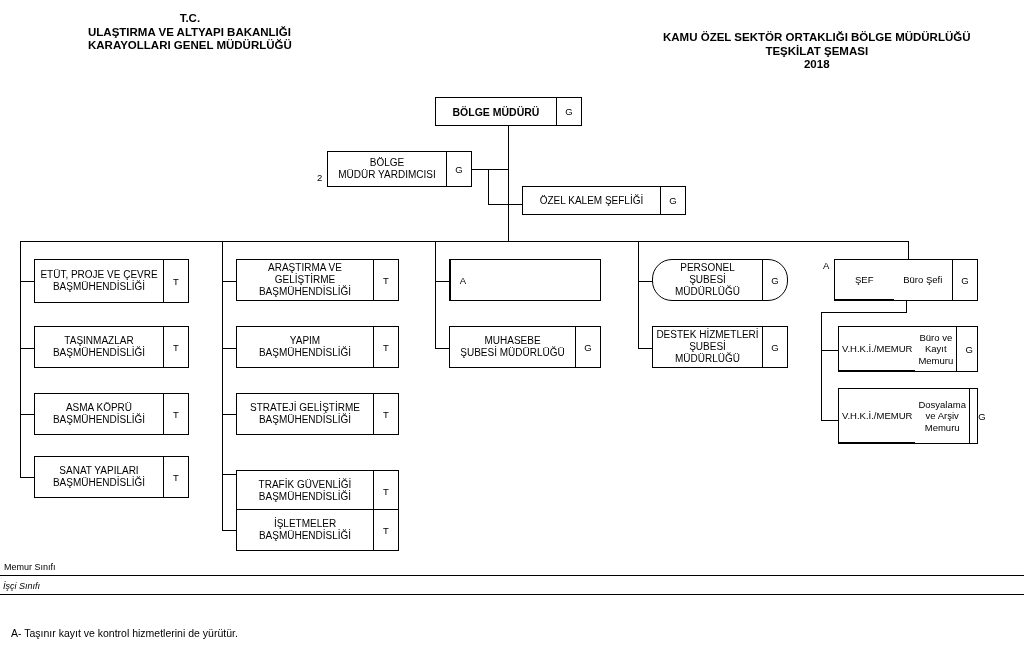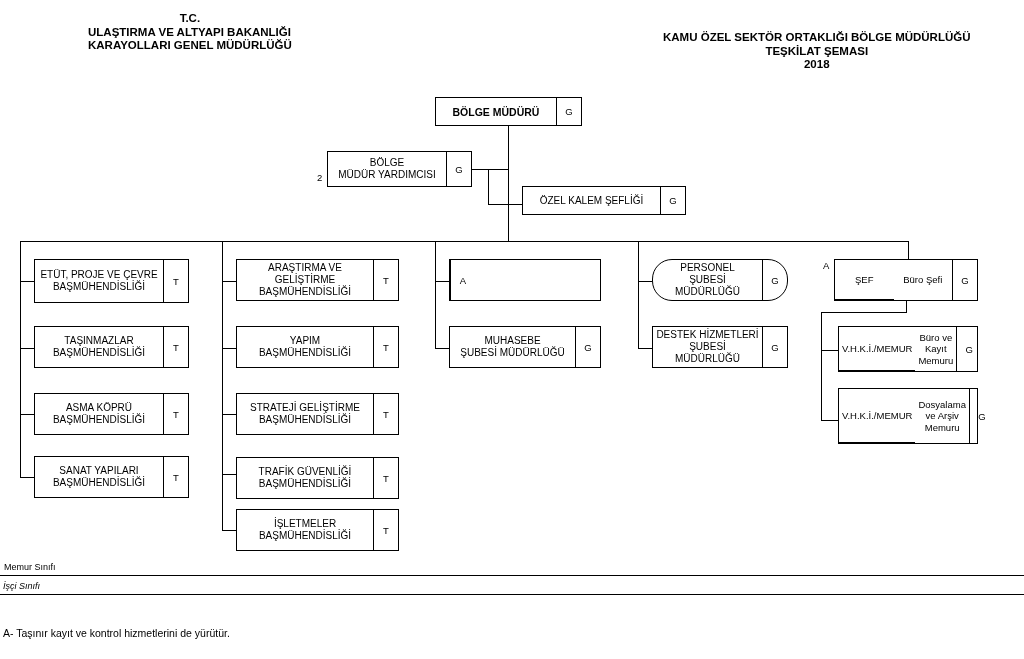"TRAFİK GÜVENLİĞİ" div.box { top: 457px -> 470px }
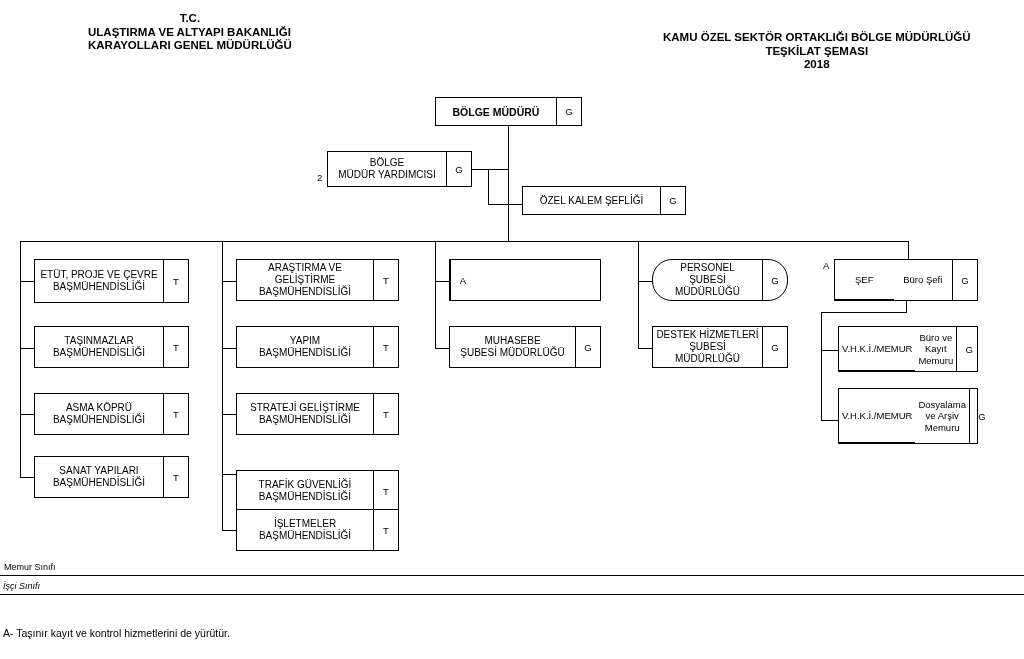"A- Taşınır kayıt ve kontrol" div.note { left: 3px -> 11px }
